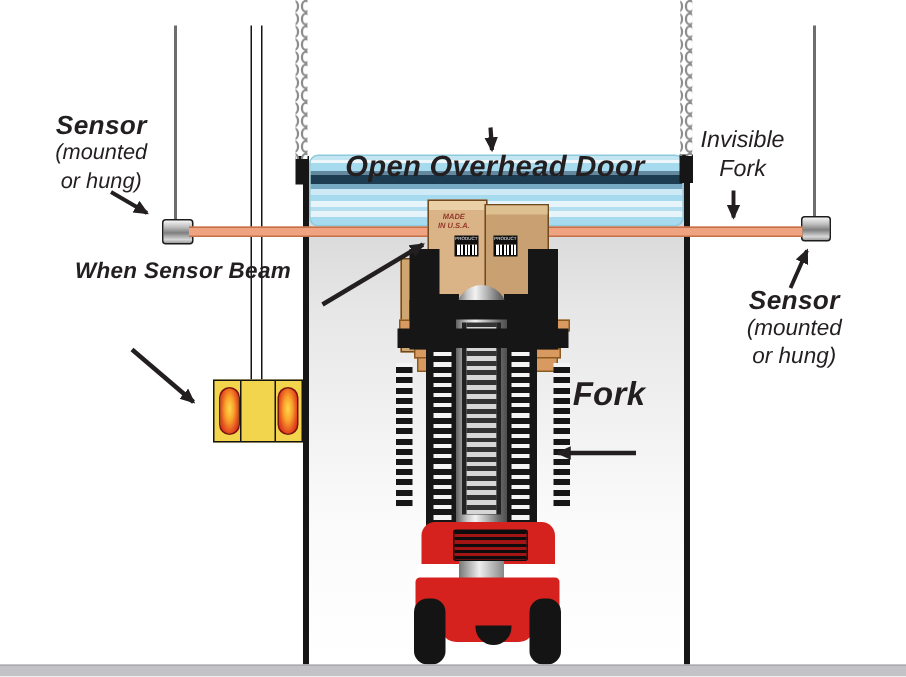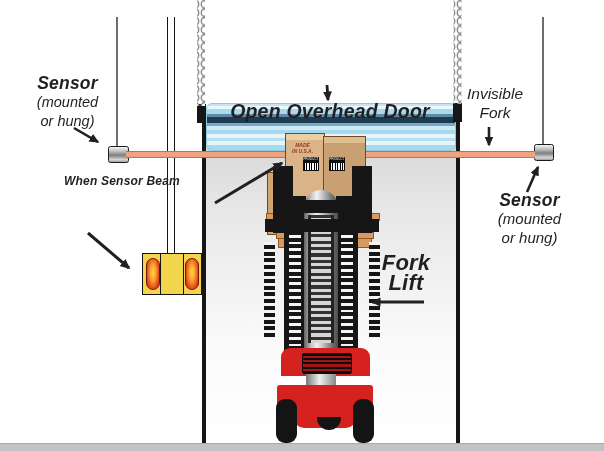"When Sensor Beam" div.lbl { font-size: 12px -> 15px }
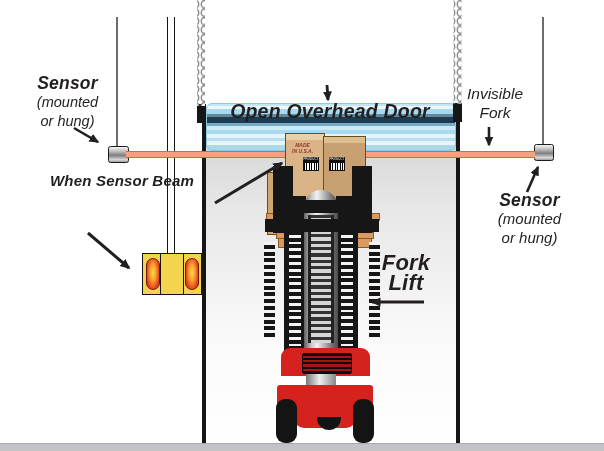"Lift" div { html: <div>Lift</div> -> none }
